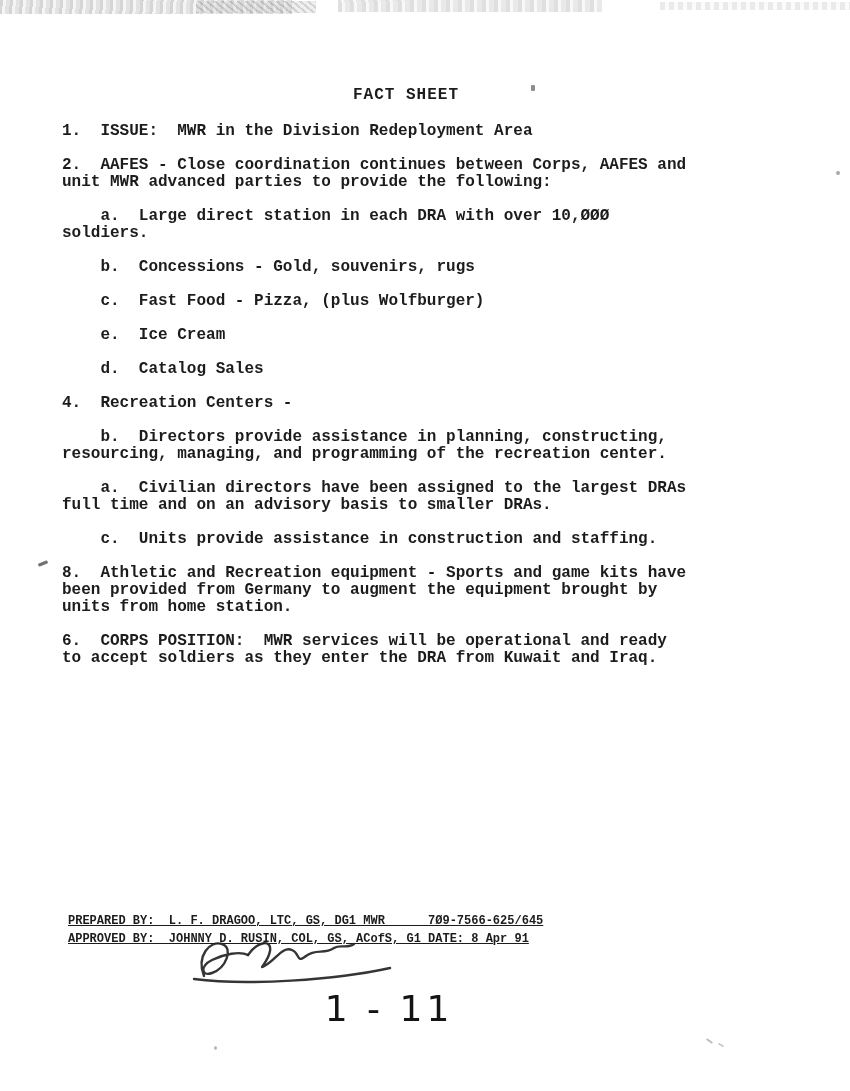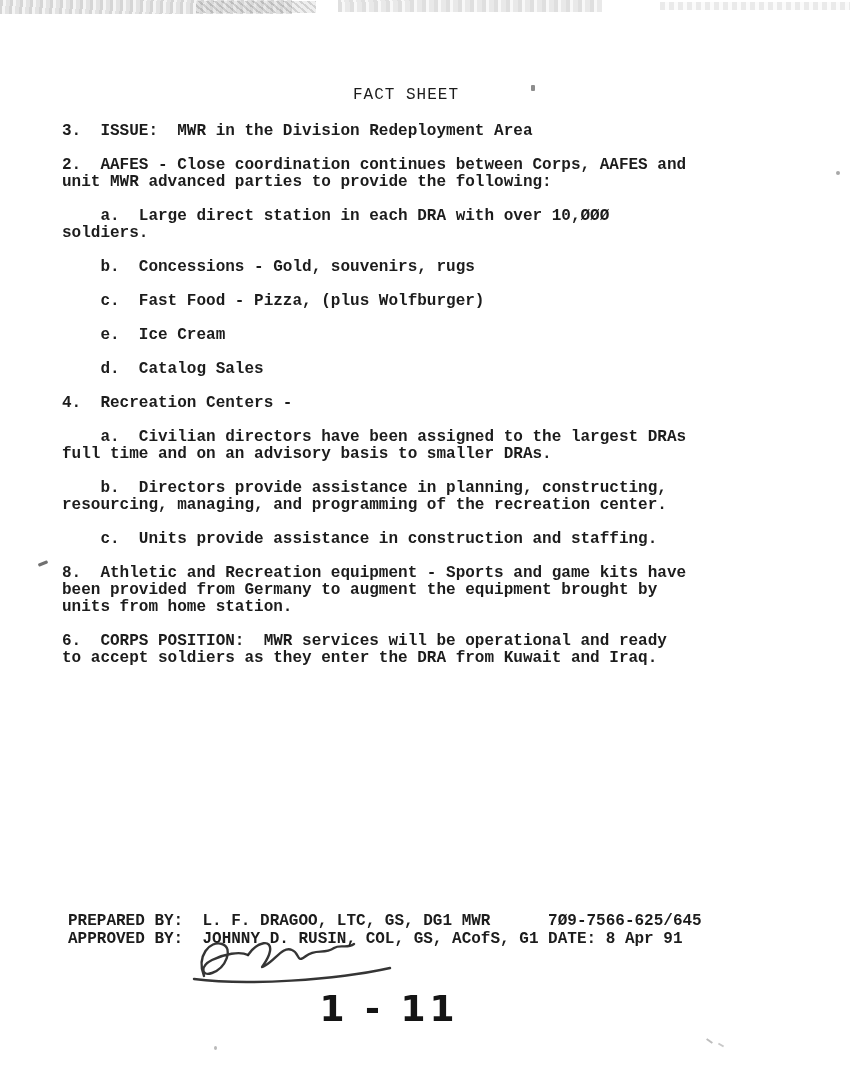"FACT SHEET" .doc-title { font-weight: normal -> bold }
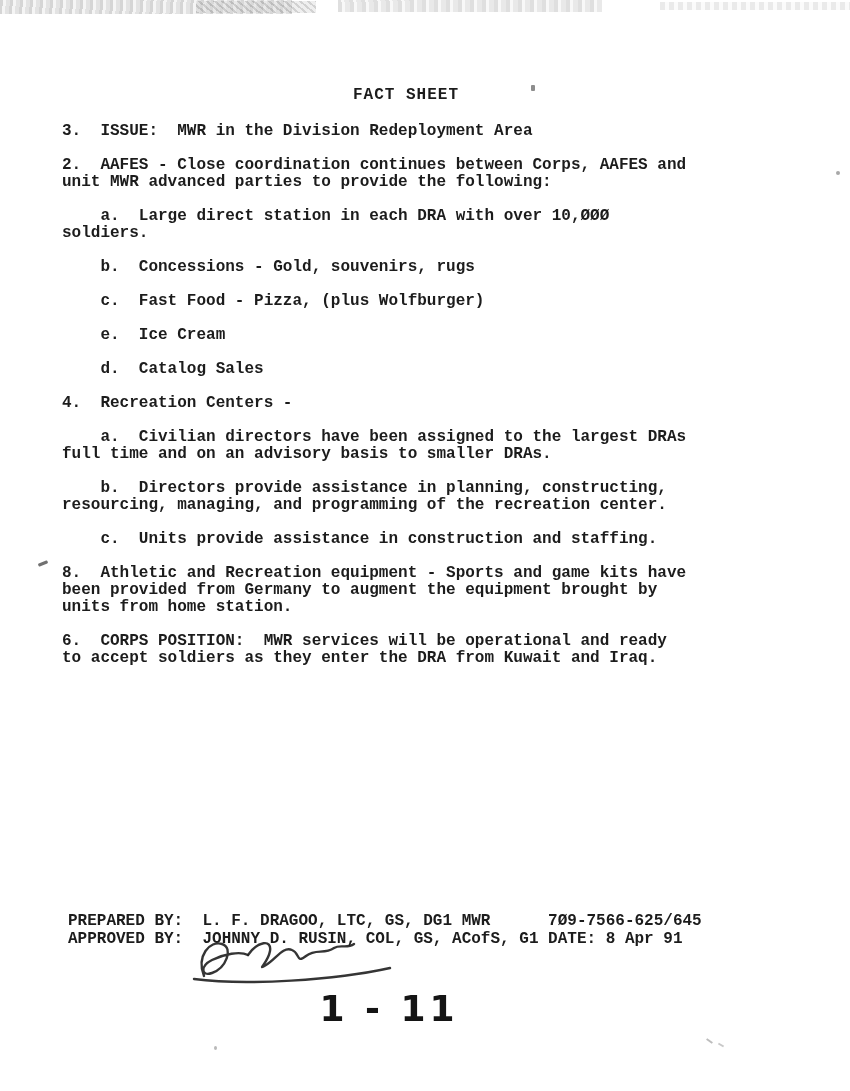"3. ISSUE: MWR in the" div.para { text: 3 -> 1 }
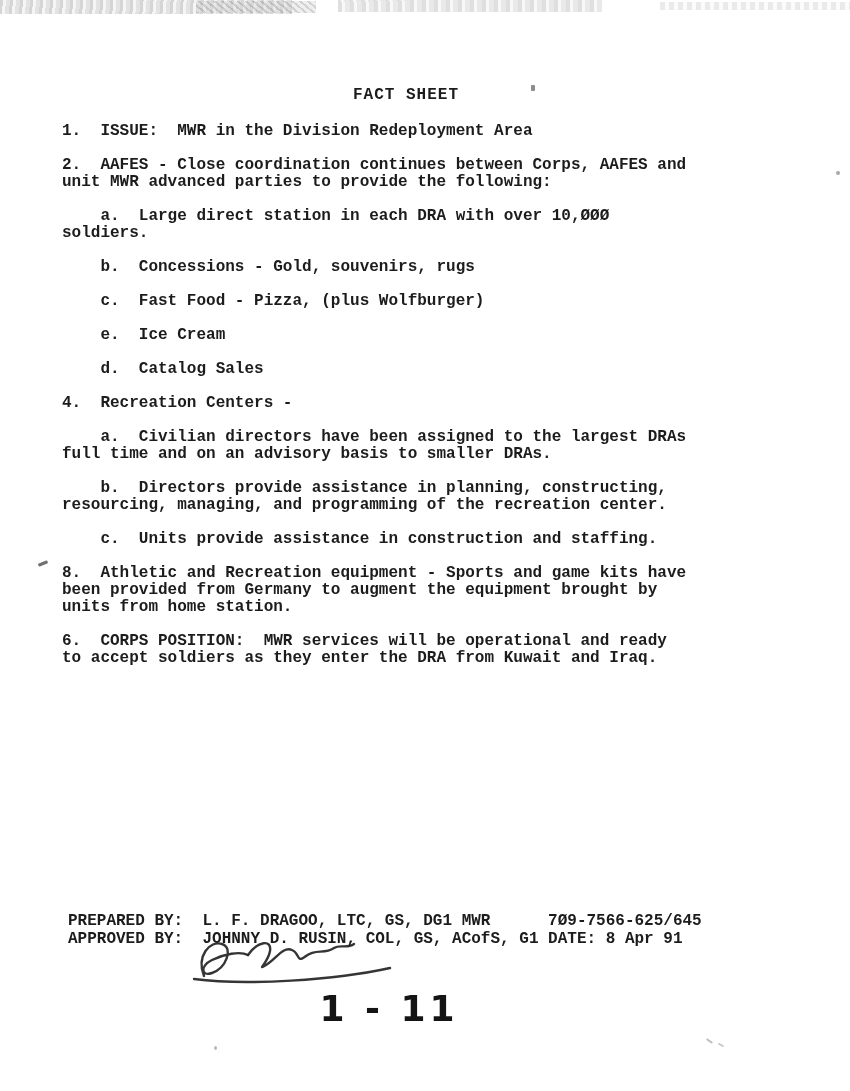"a. Civilian directors have been" div.para { order: before "b. Directors provide assistance in" -> after "b. Directors provide assistance in" }
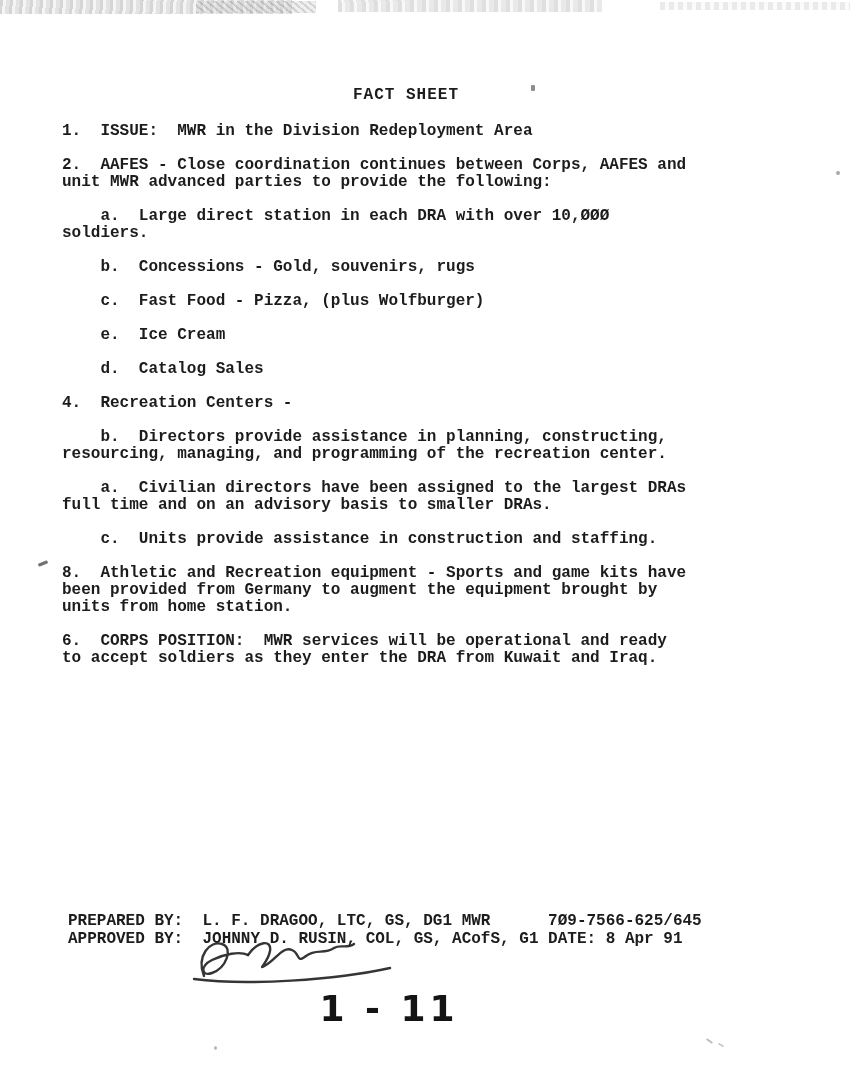"PREPARED BY: L. F. DRAGOO," .doc-footer { font-size: 16px -> 12px; text-decoration: none -> underline }
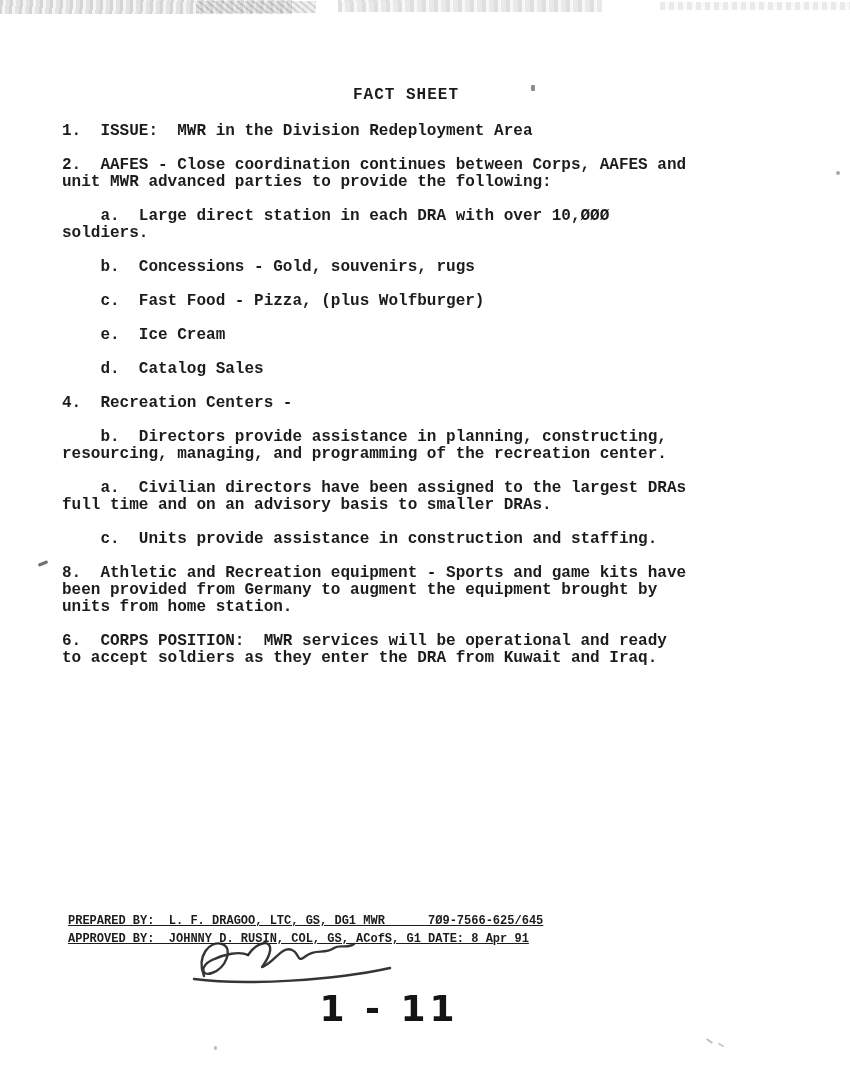"1 - 11" .page-number { font-weight: bold -> normal }
